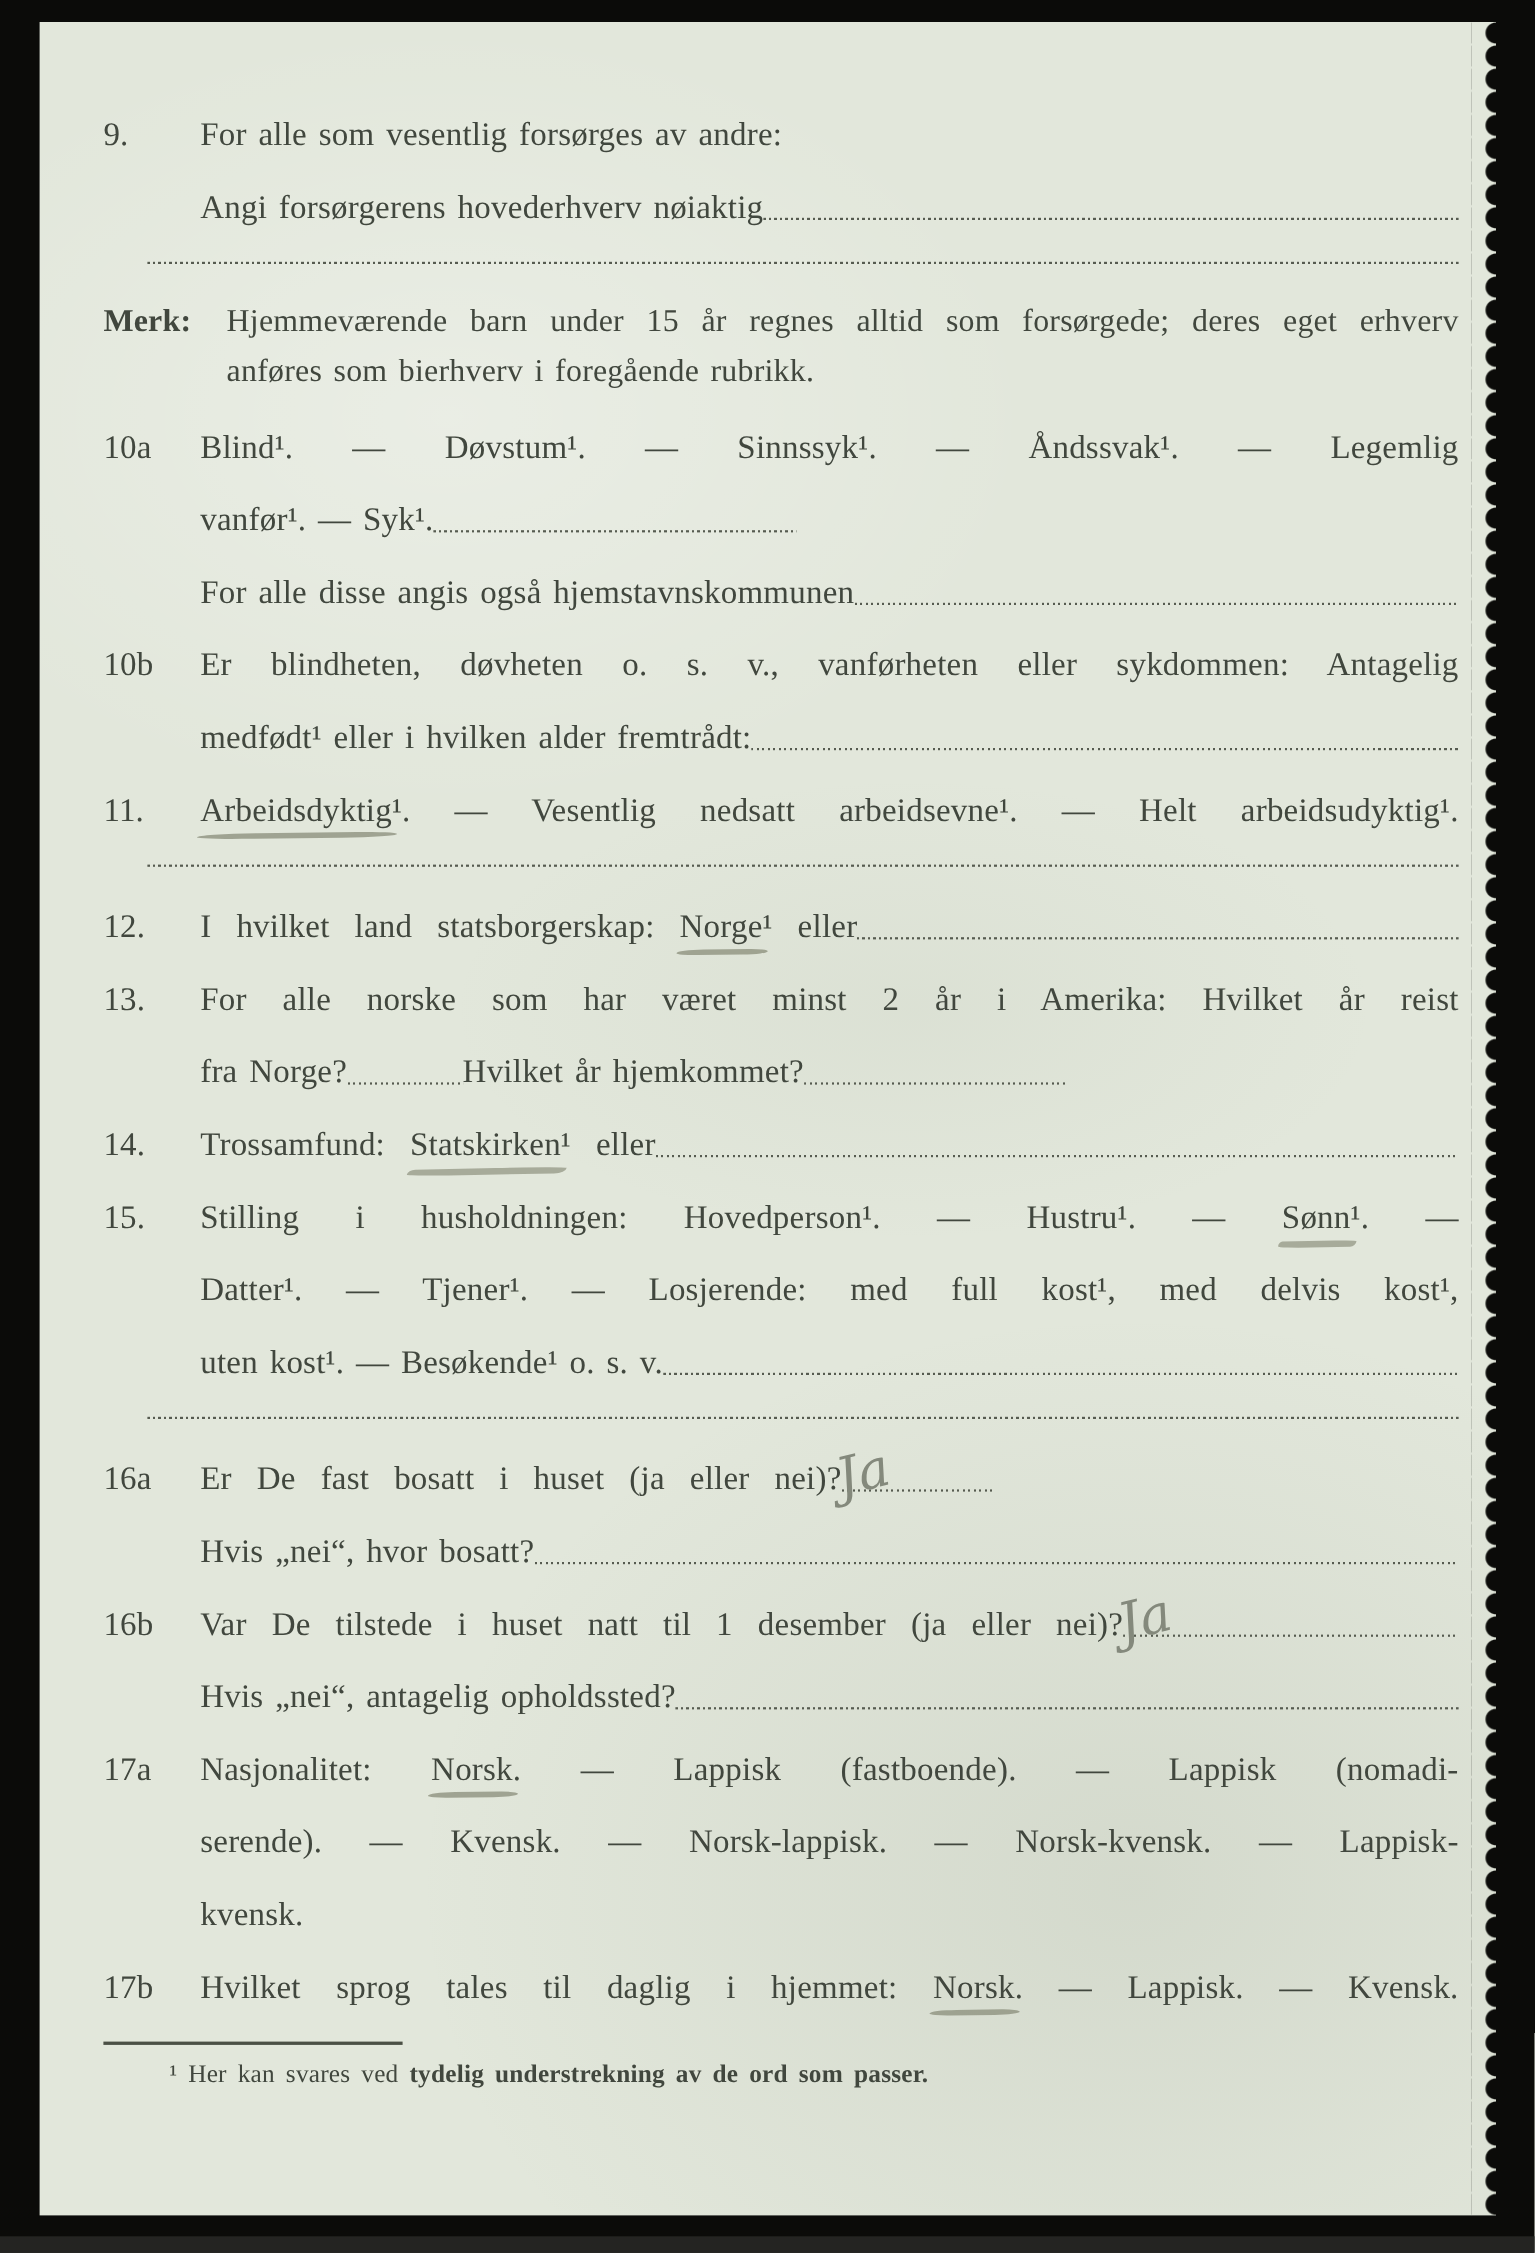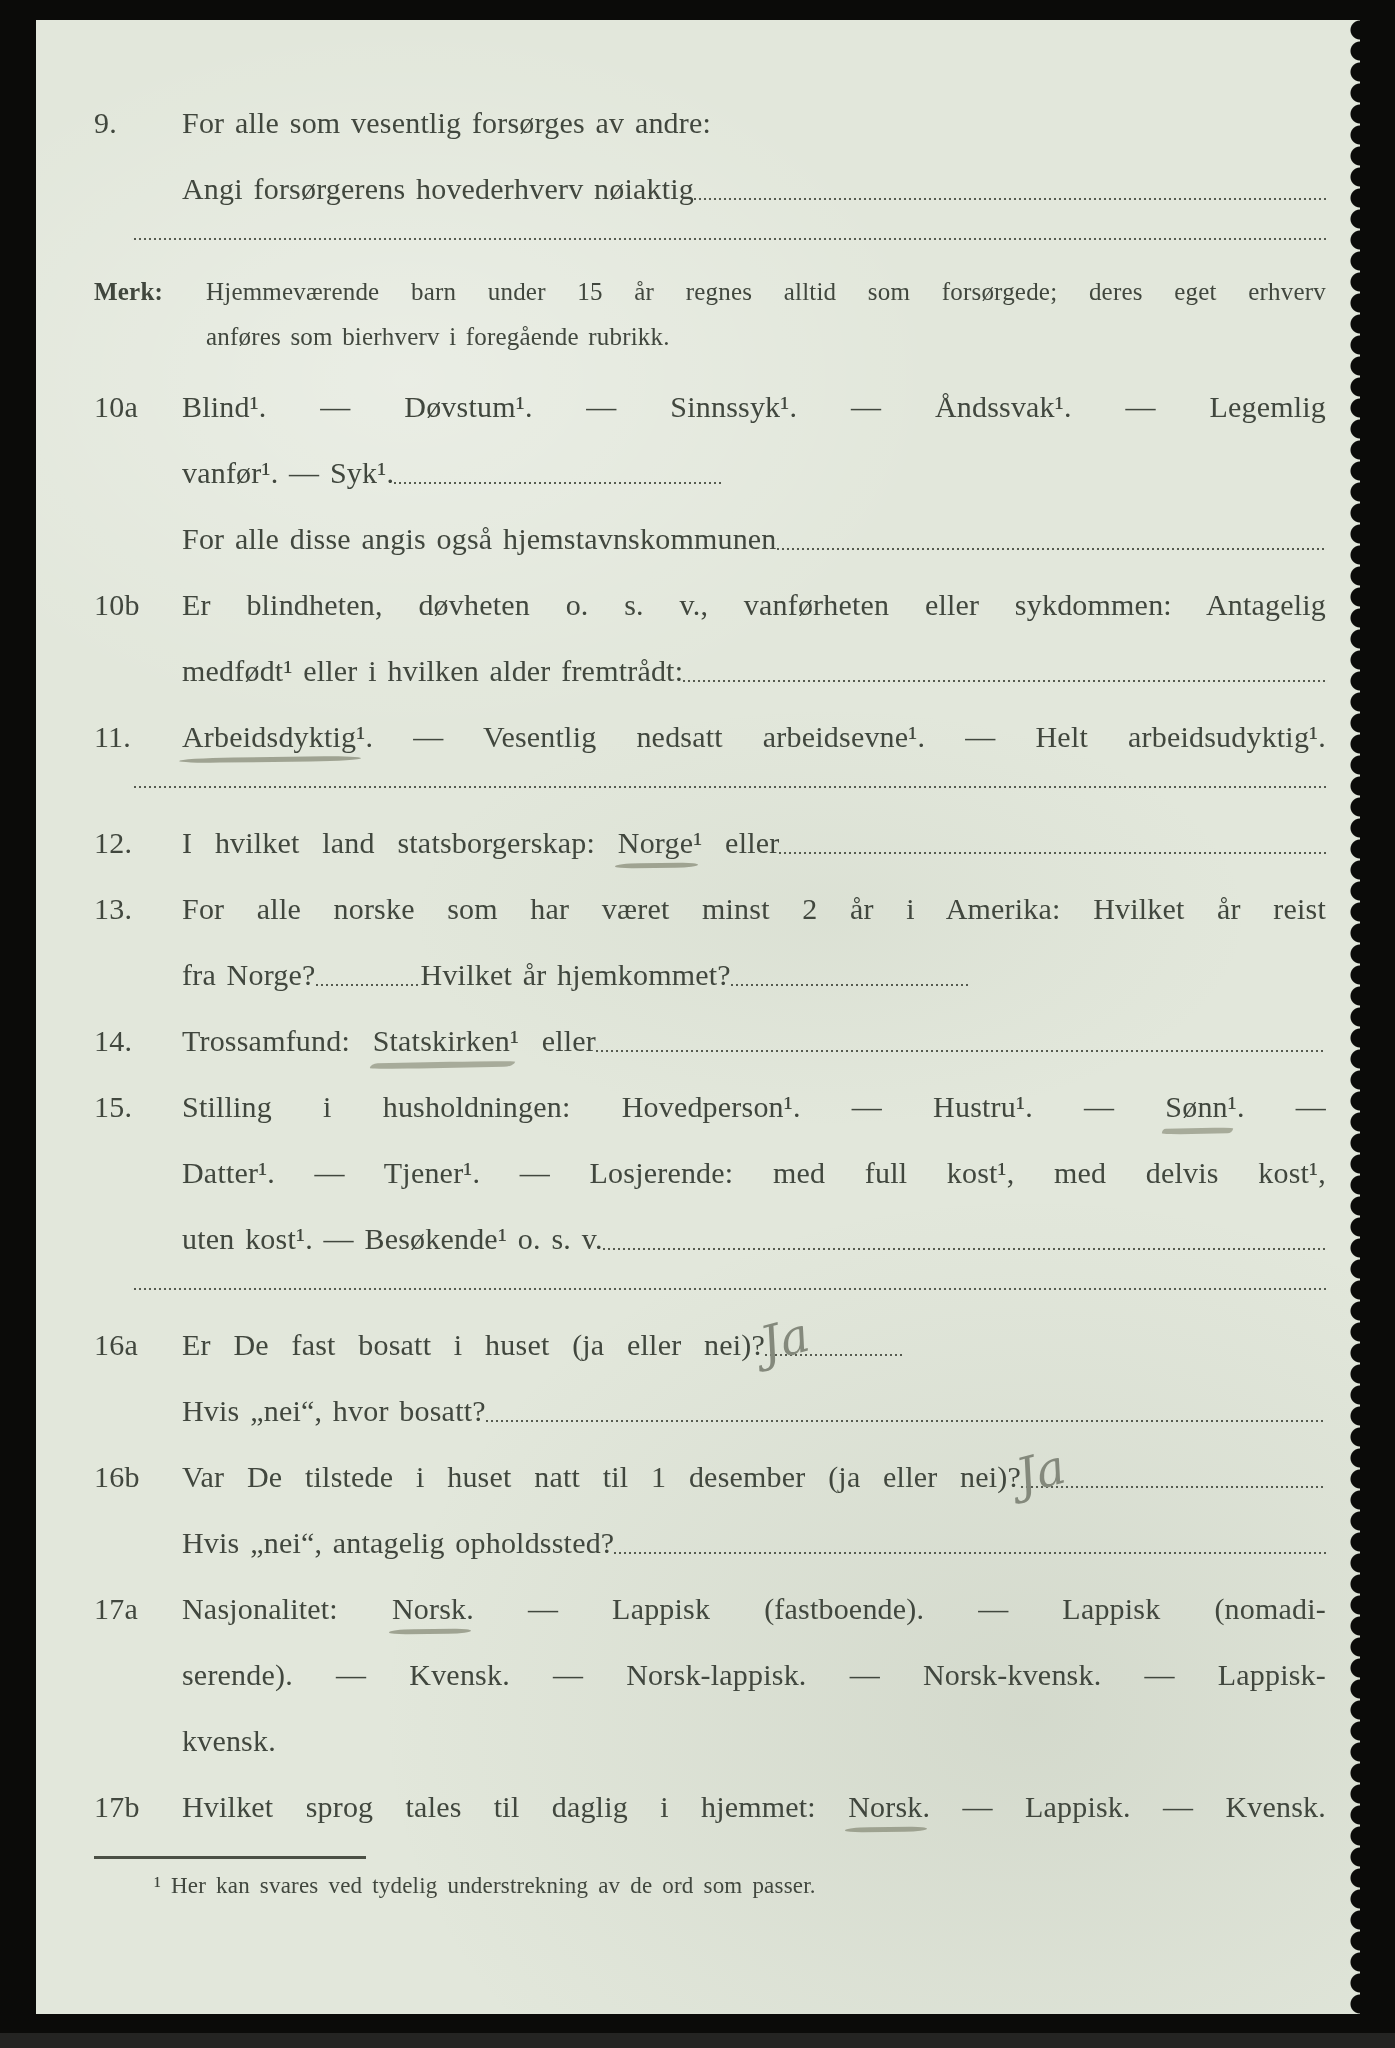"Merk:" .merk { font-size: 25px -> 29px }
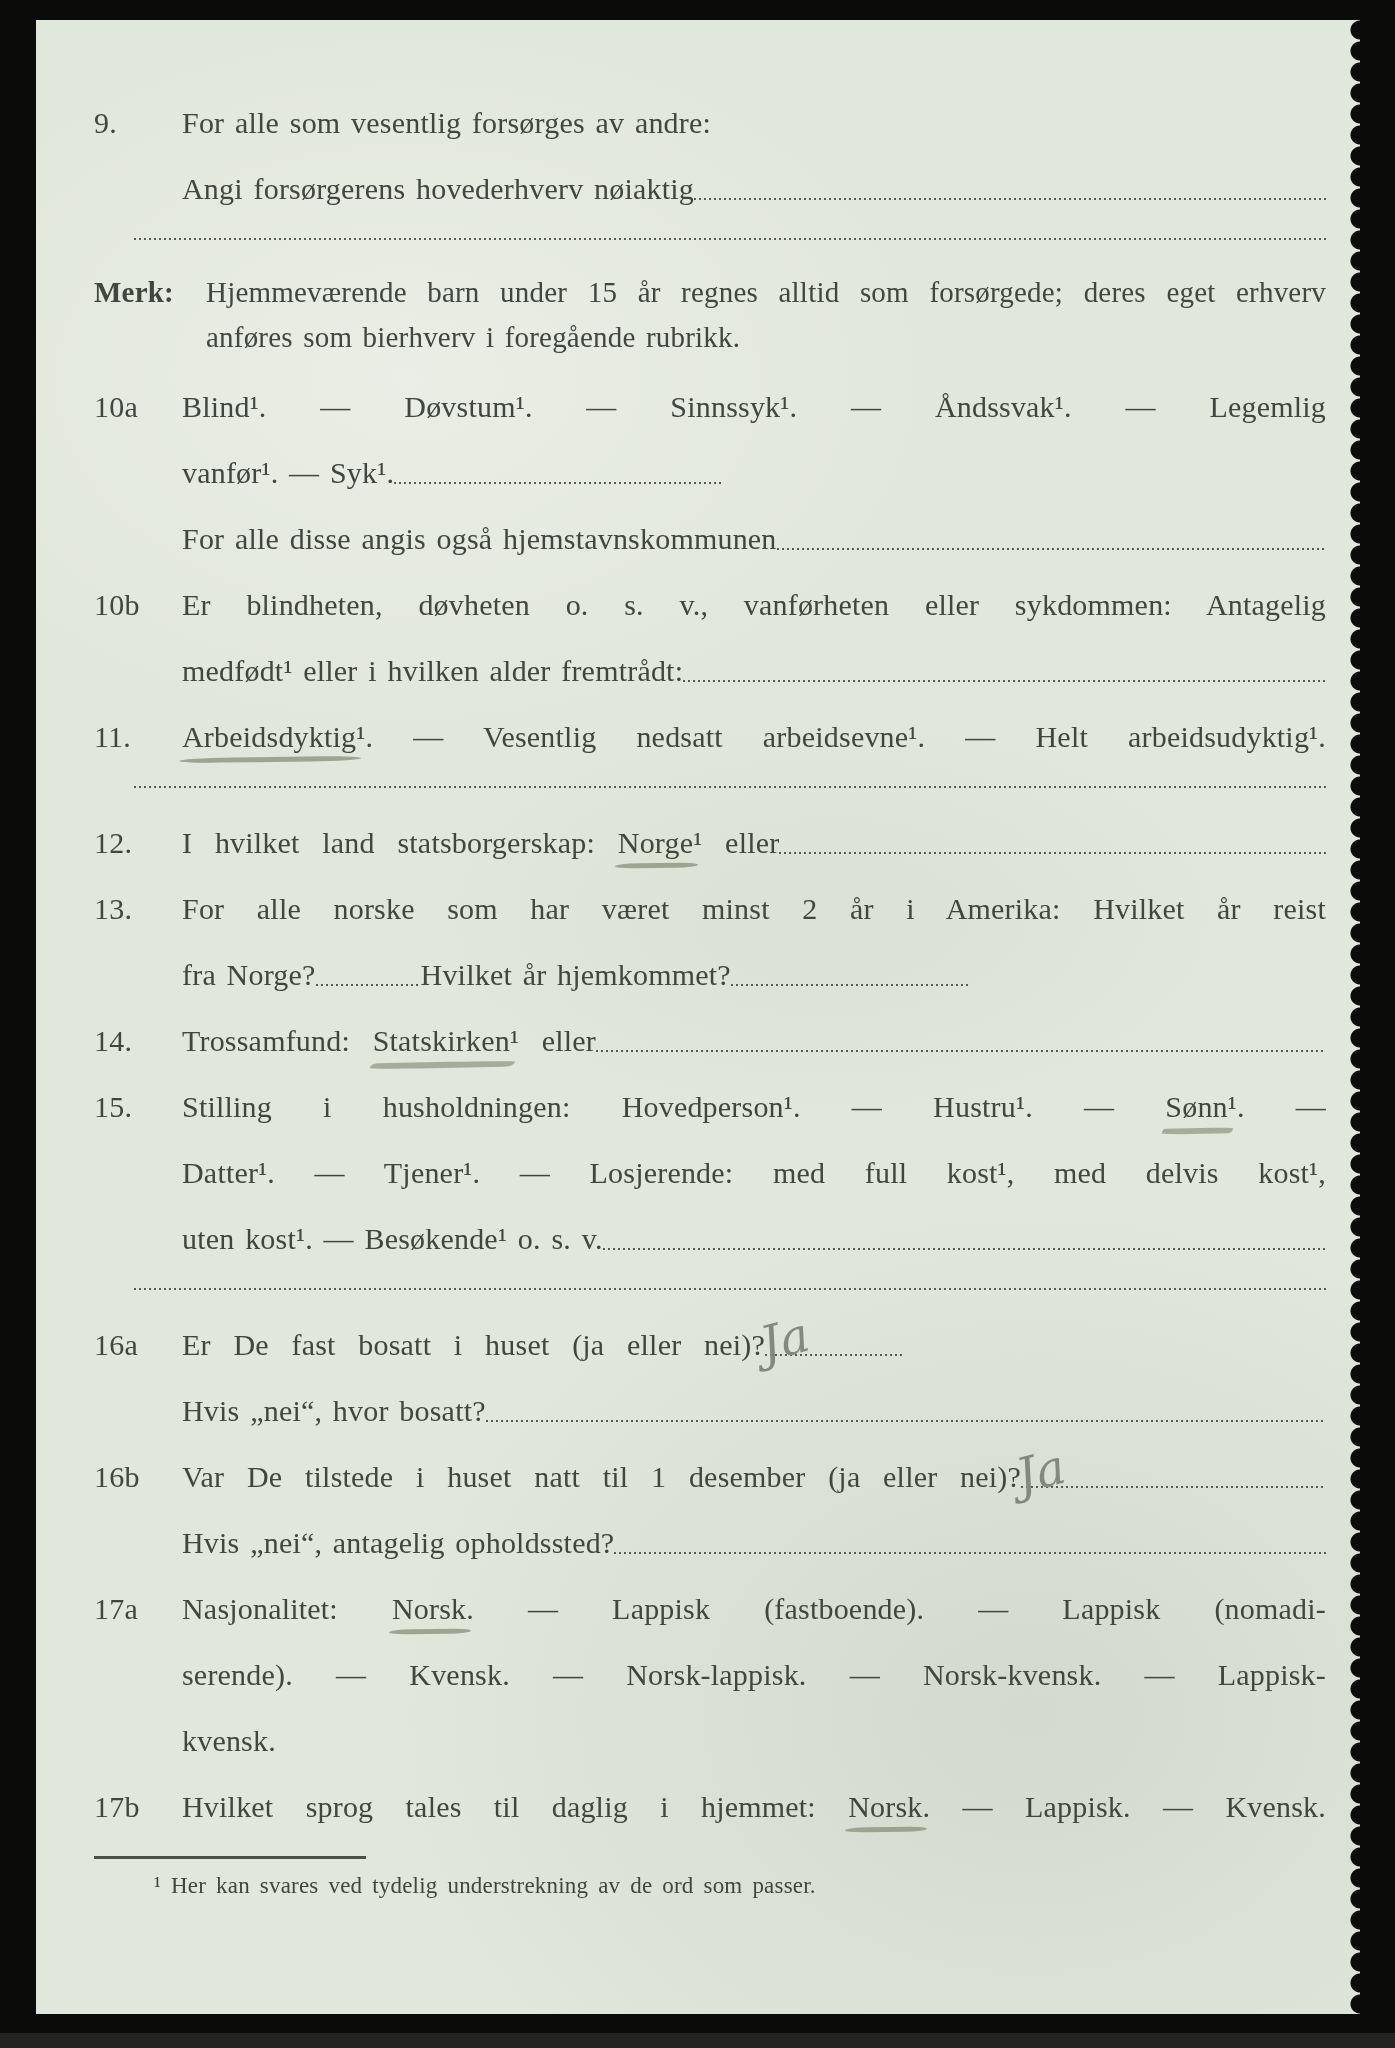"tydelig understrekning av de ord" .b { font-weight: 400 -> 700 }
